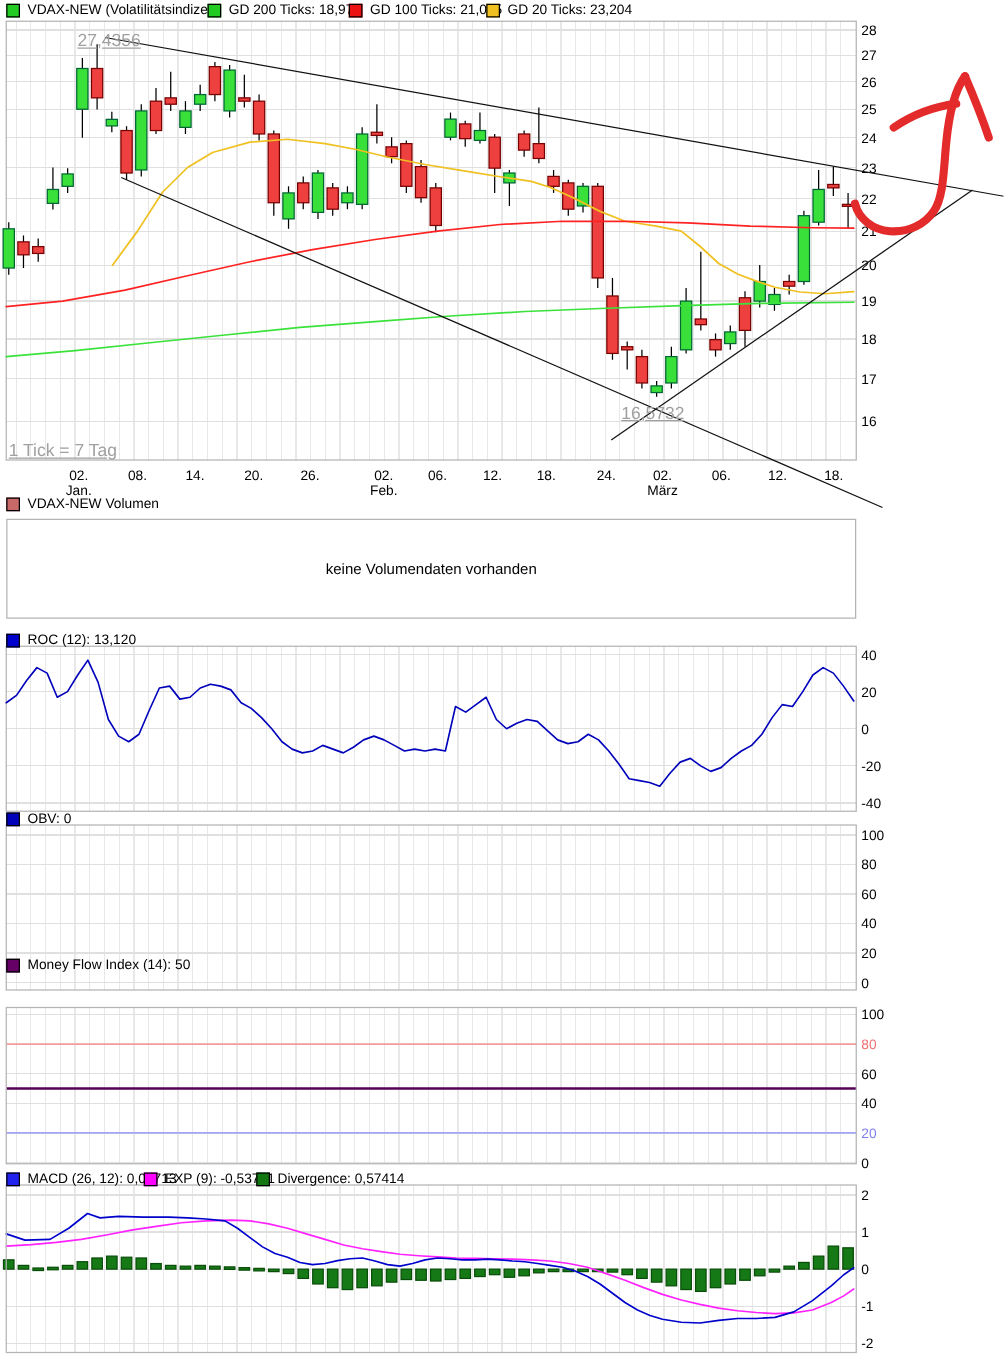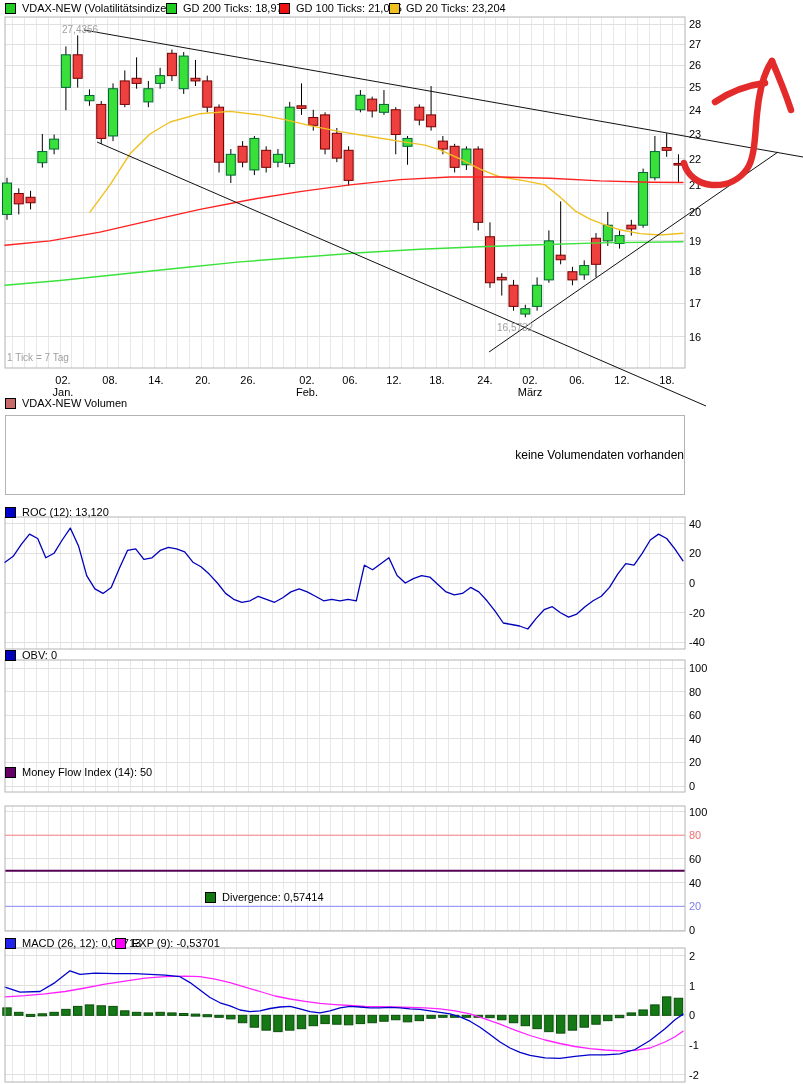"27,4356" .anno { font-size: 10px -> 14px; text-decoration: none -> underline }
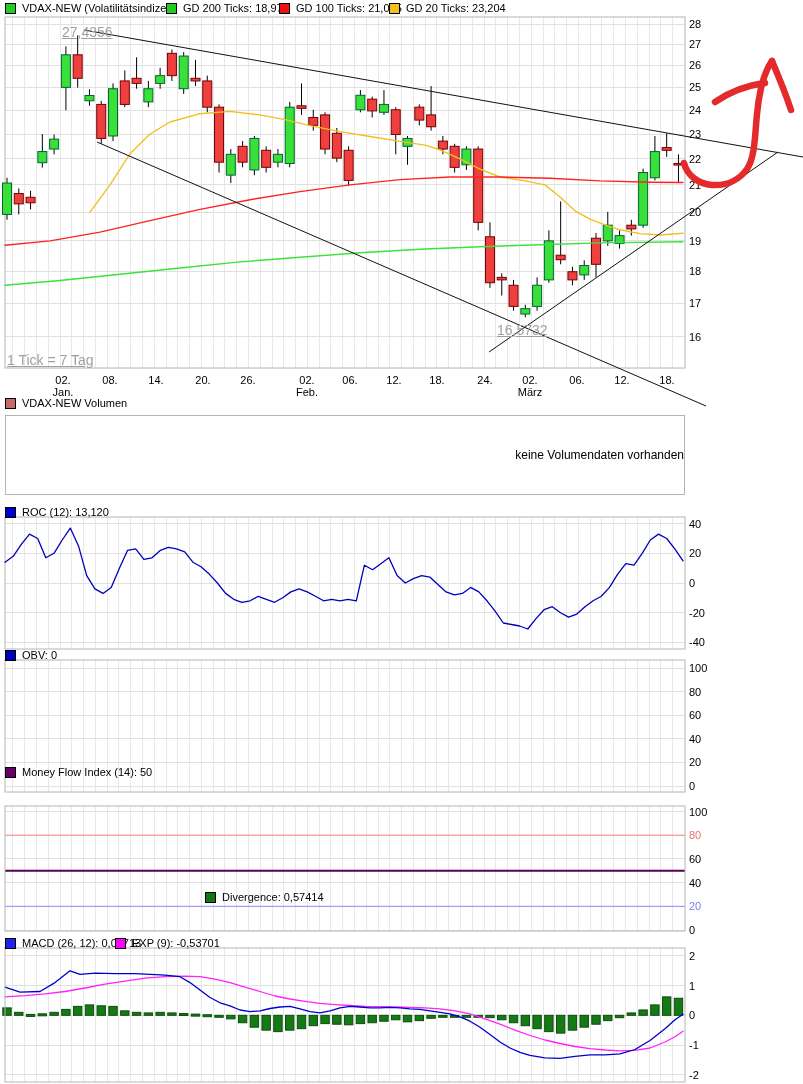"keine Volumendaten vorhanden" .vol-box { justify-content: flex-end -> center }
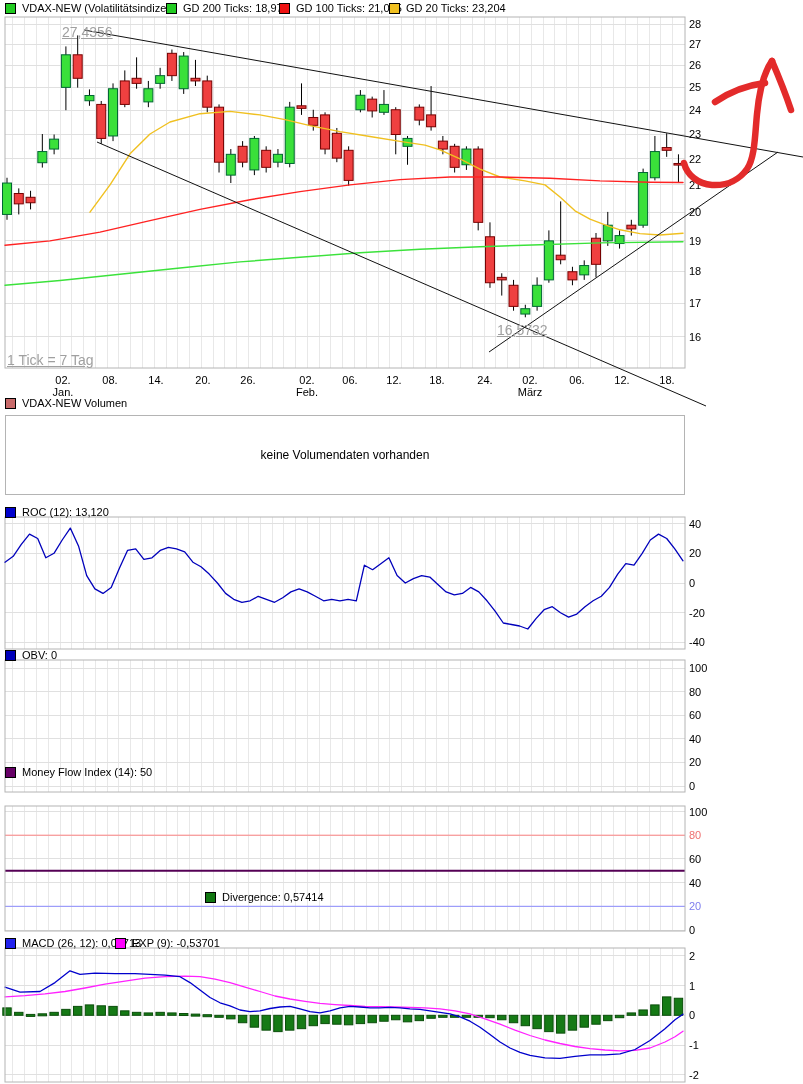"Divergence: 0,57414" div.legend-item { top: 891px -> 937px }
